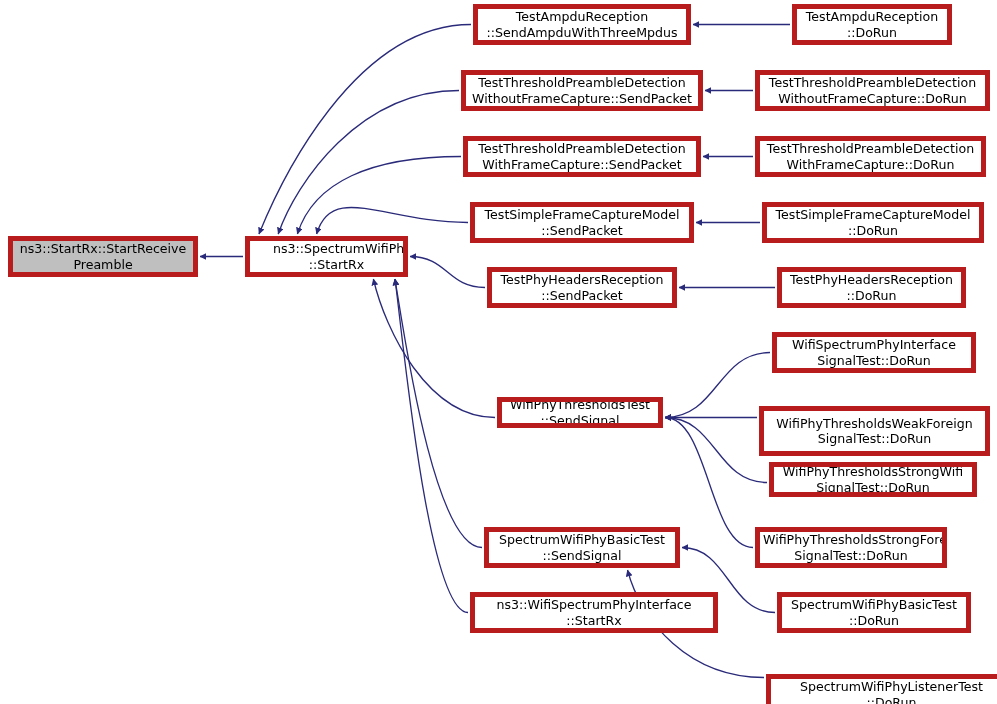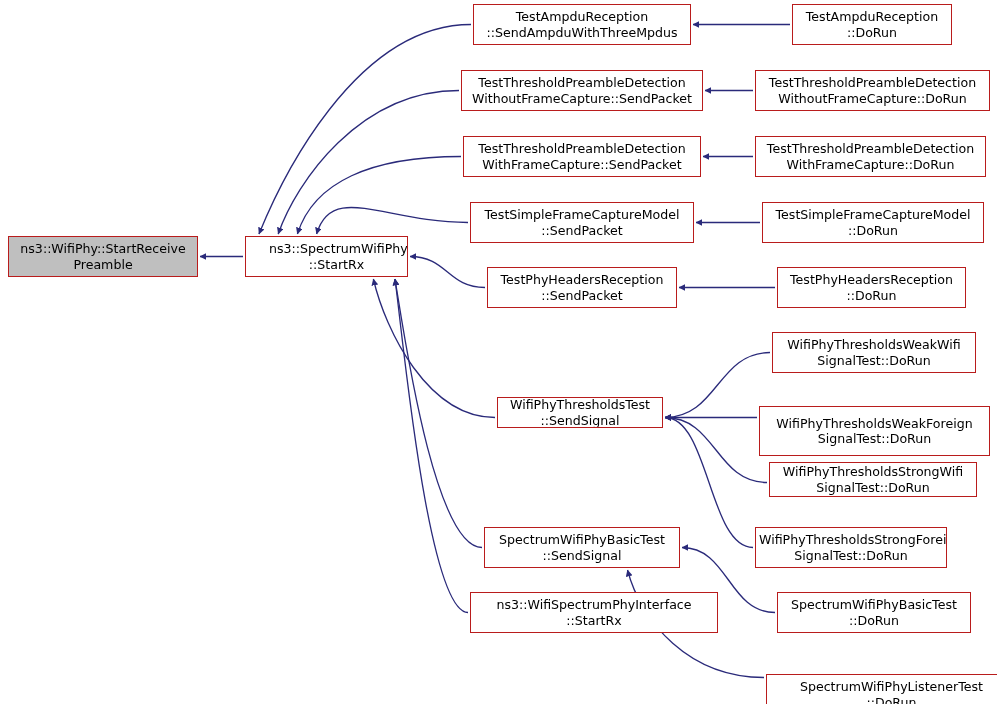"TestAmpduReception" .node { border: 1px solid #b91c1c -> 5px solid #b91c1c }
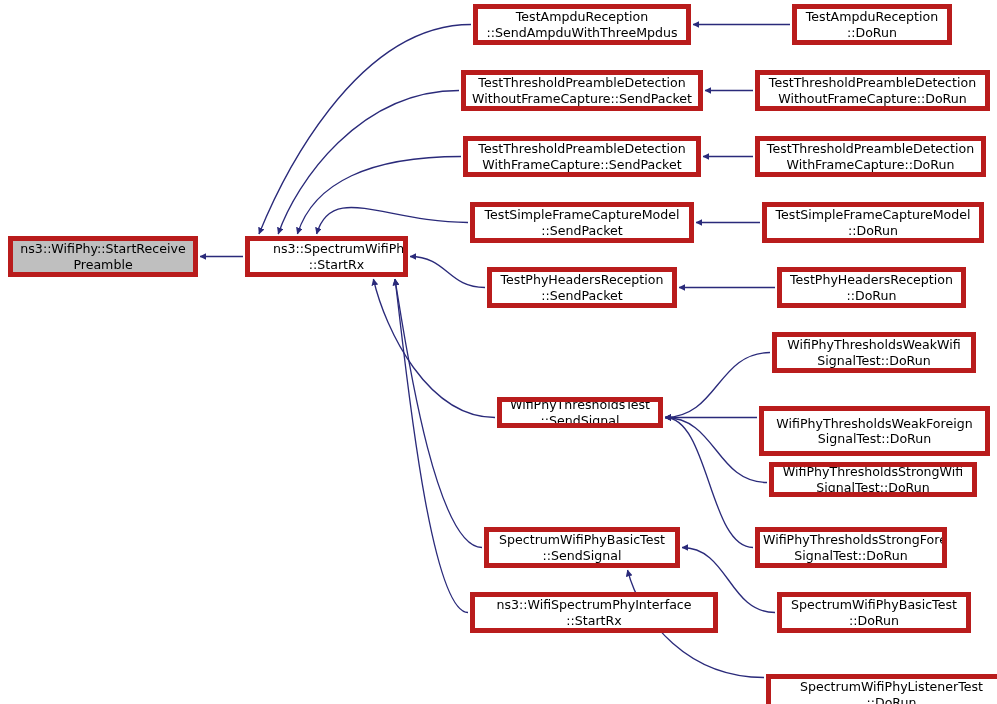"ns3::WifiPhy::StartReceive" span.lbl { text: ns3::WifiPhy::StartReceive -> ns3::StartRx::StartReceive }
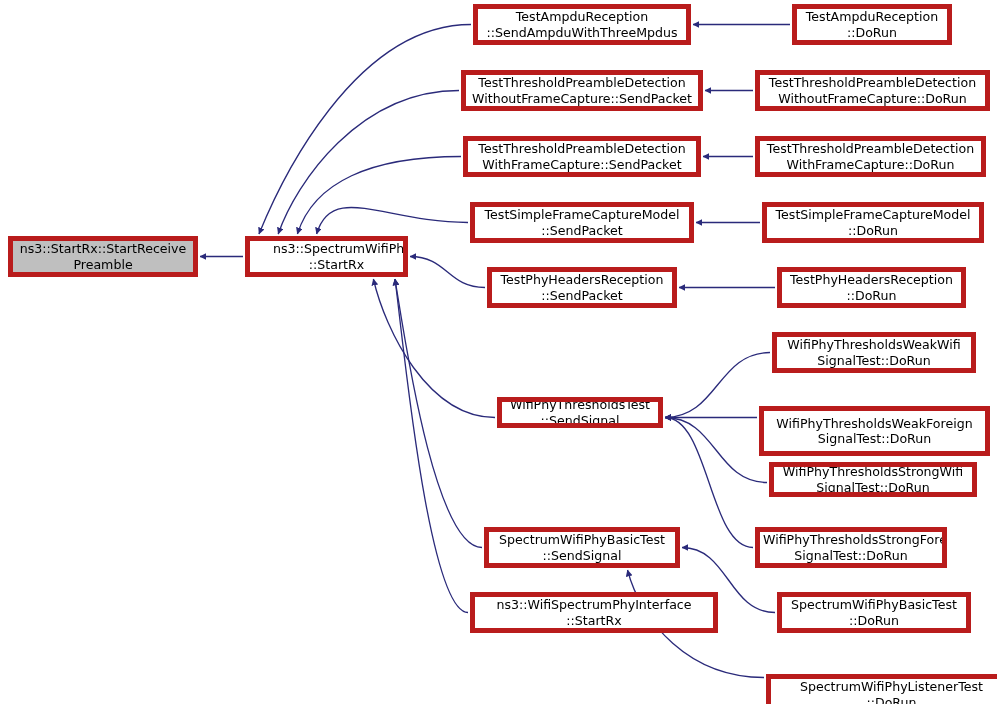"WifiPhyThresholdsWeakWifi" span.lbl { text: WifiPhyThresholdsWeakWifi -> WifiSpectrumPhyInterface }
